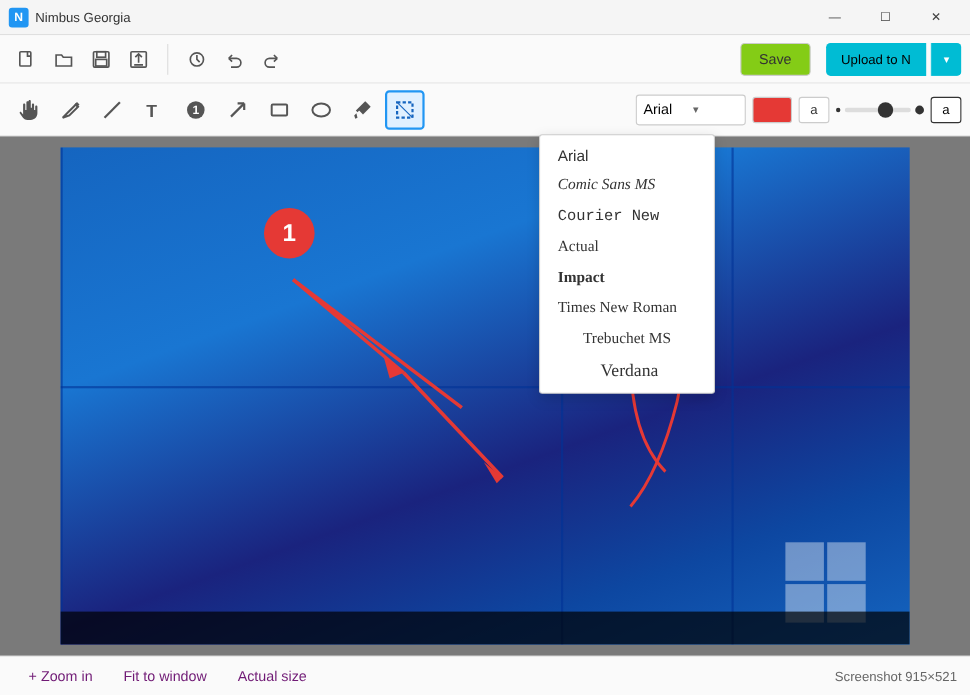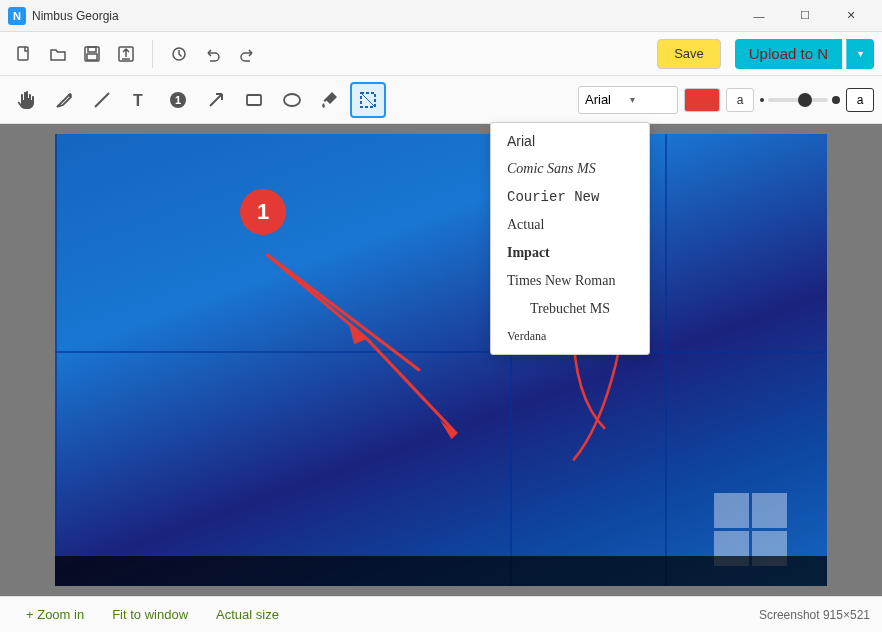"Save" .save-btn { background: #fde047 -> #84cc16 }
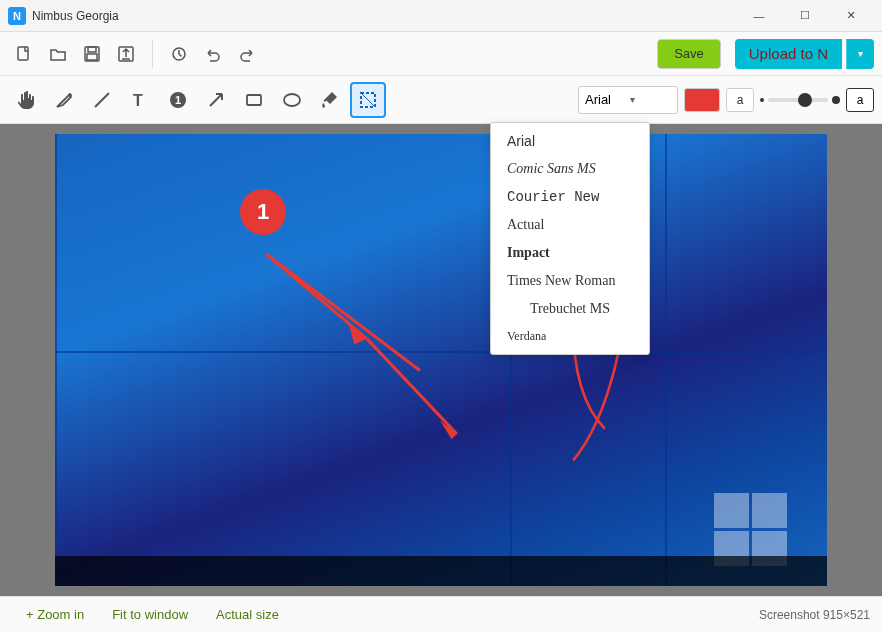"Upload to N" .upload-btn { color: #7f1d1d -> #000000; font-size: 15px -> 12px }
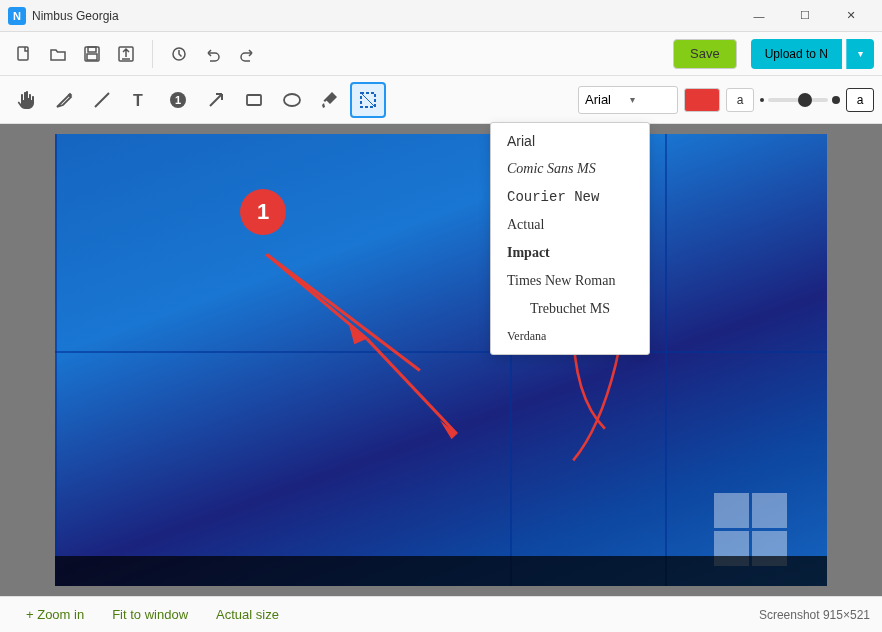"Verdana" .font-menu-item.verdana { font-size: 12px -> 16px; margin-left: none -> 39px }
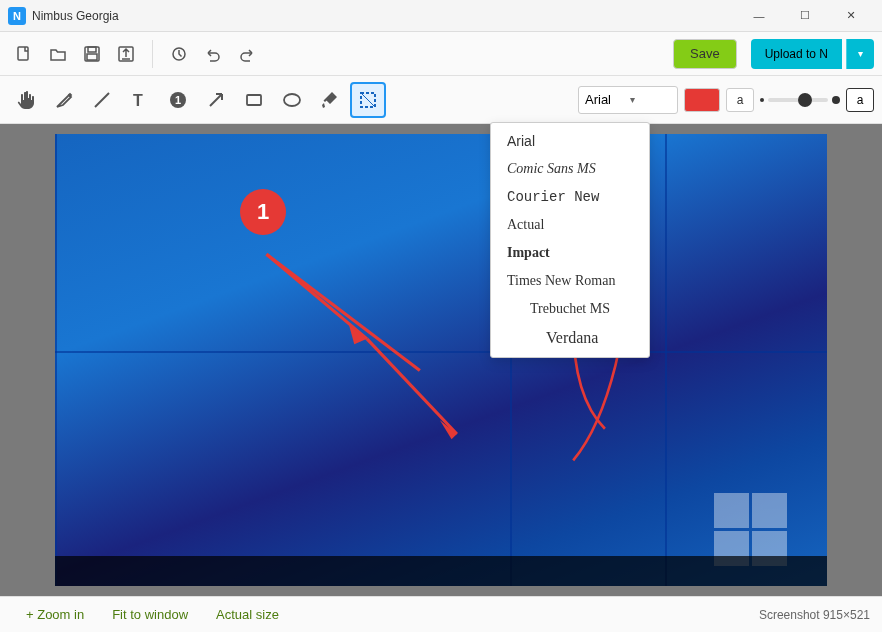"+ Zoom in" .bottom-btn { color: #4d7c0f -> #701a75 }
